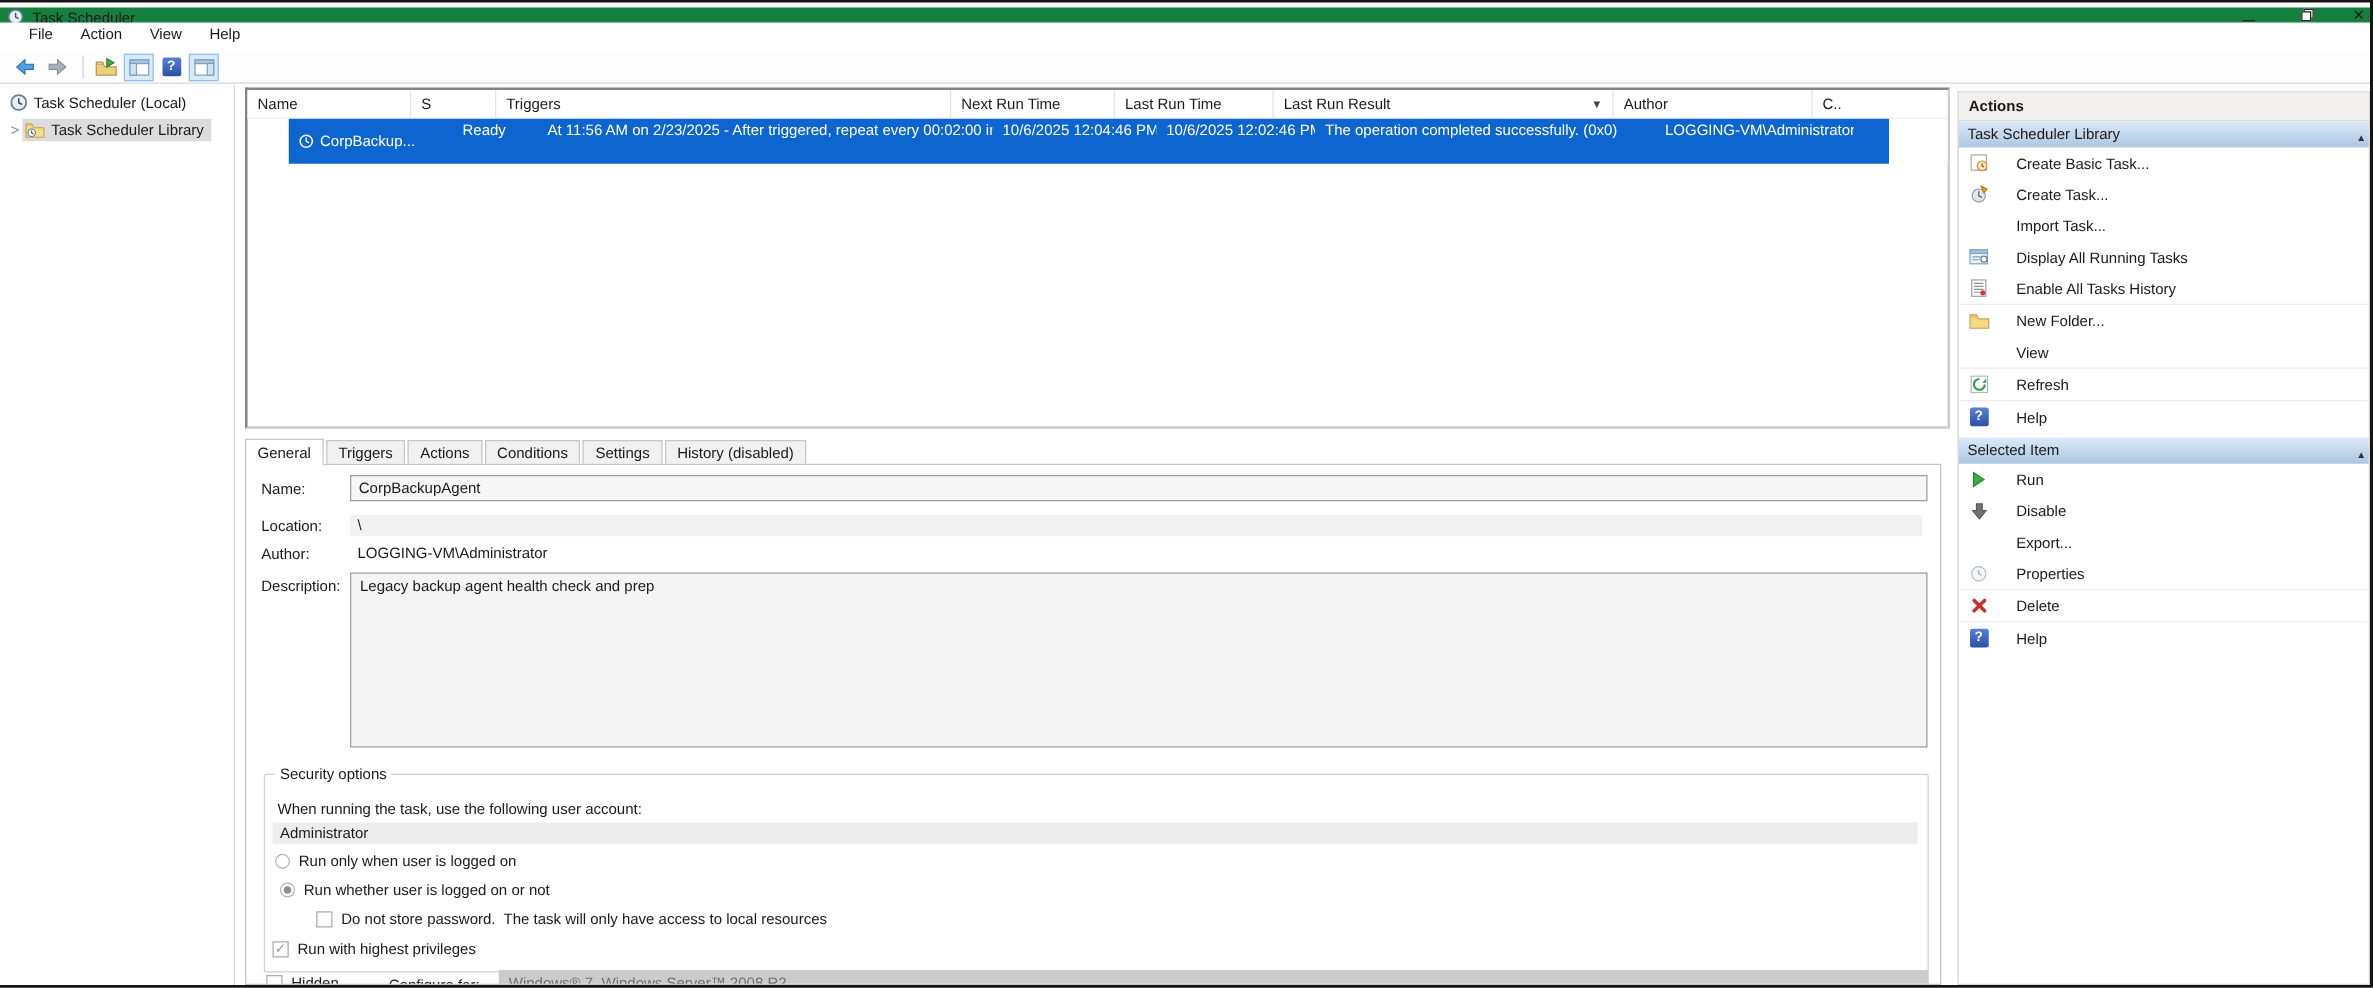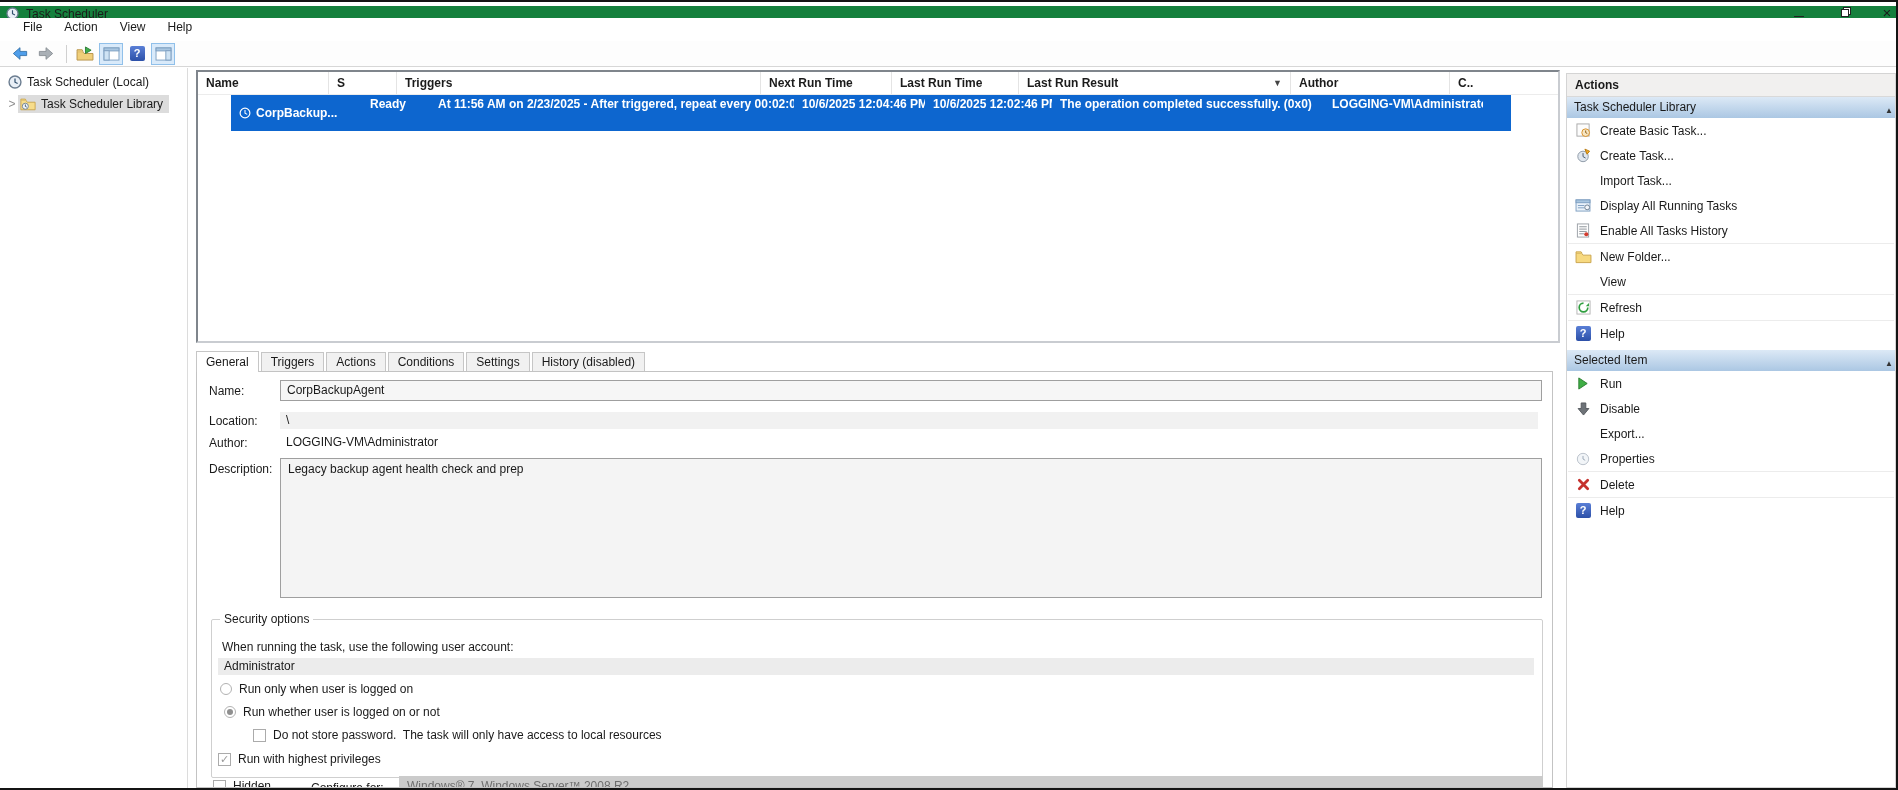"Name" .list-pane { font-weight: bold -> none }
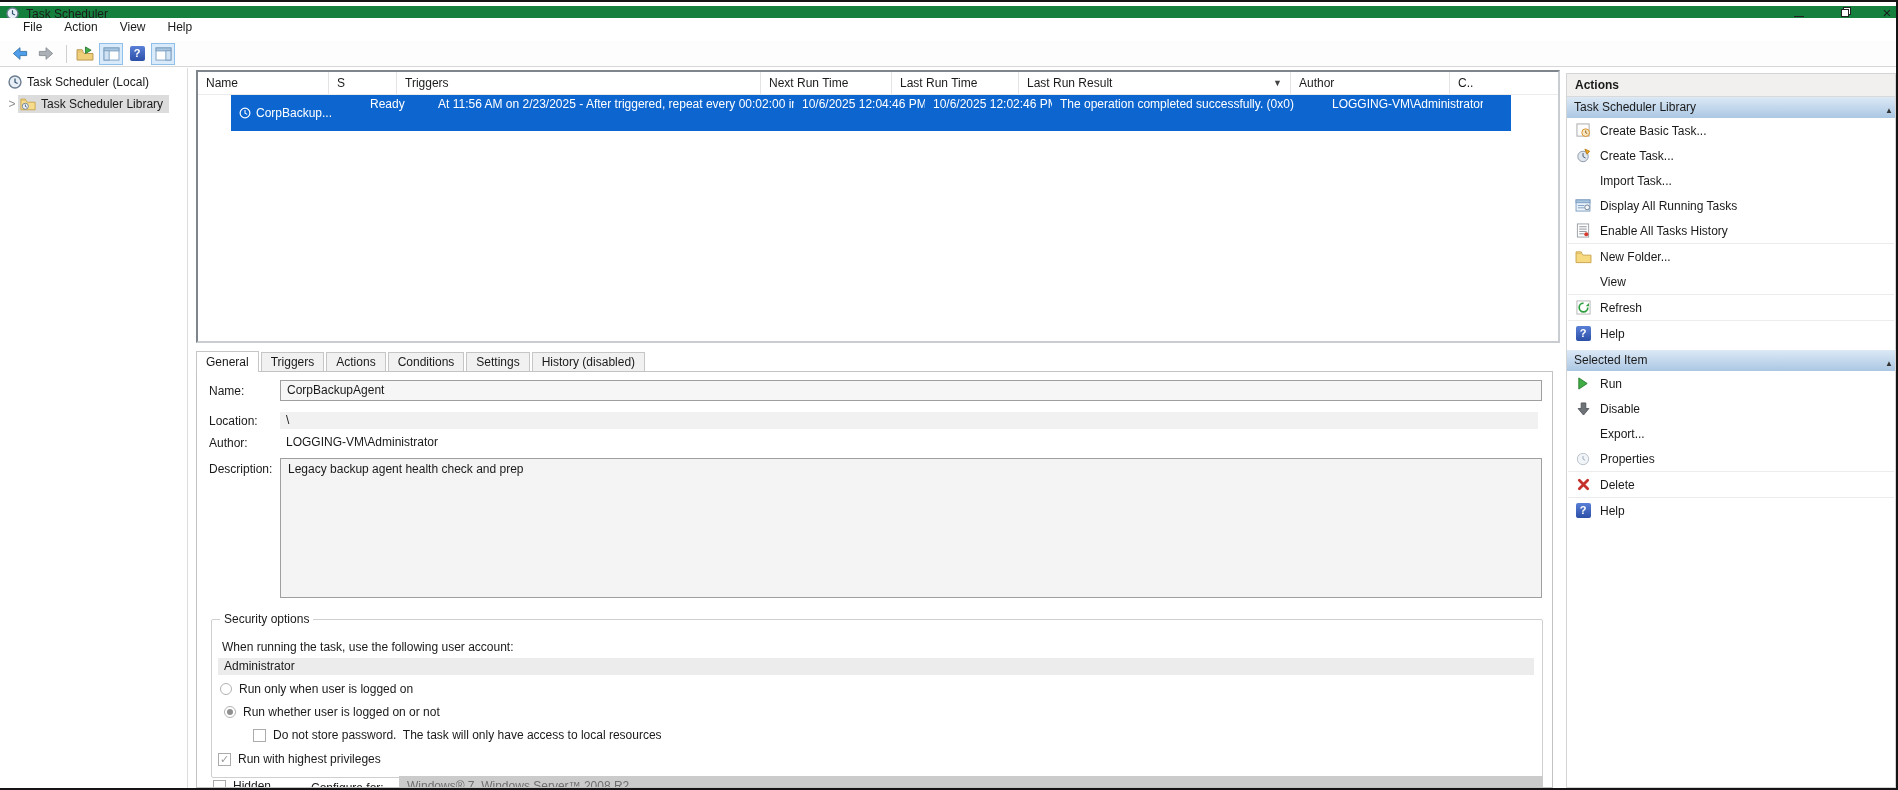"Create Basic Task..." .ai .al { margin-left: 7px -> 20px }
